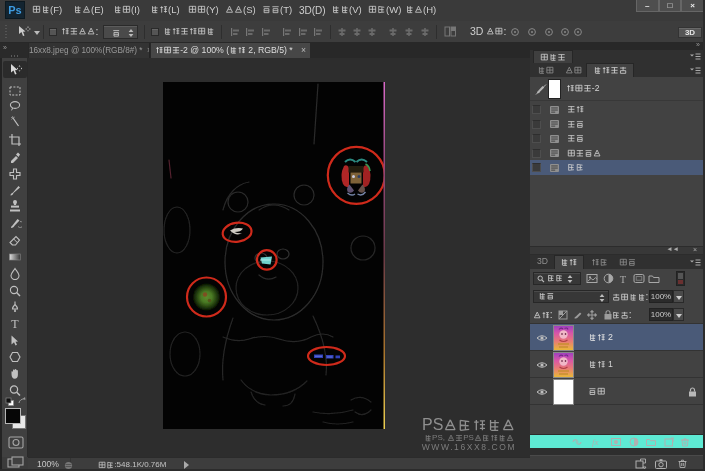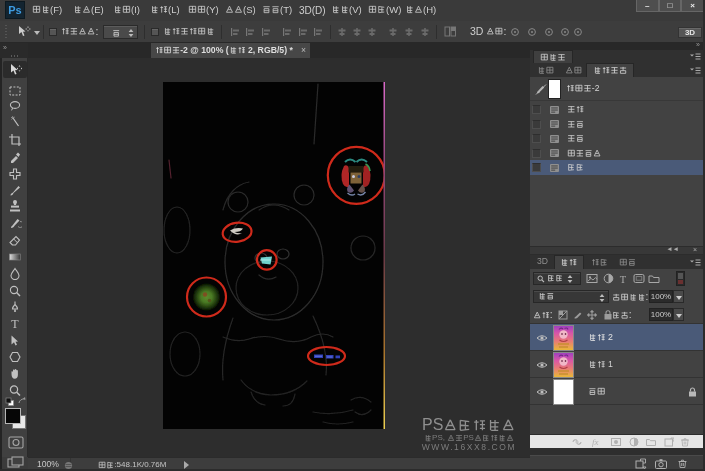"16xx8.jpeg @ 100%(RGB/8#) * ×" div { html: none -> <div>16xx8.jpeg @ 100%(RGB/8#) * &nbsp;×</div> }
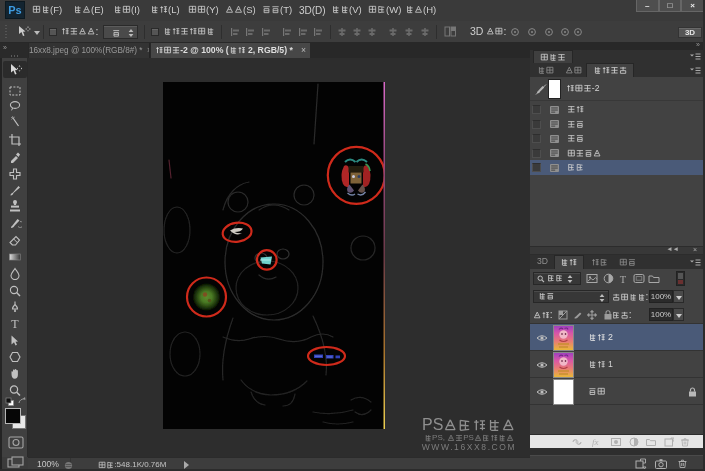"-2 @ 100% (" span { font-weight: bold -> none }
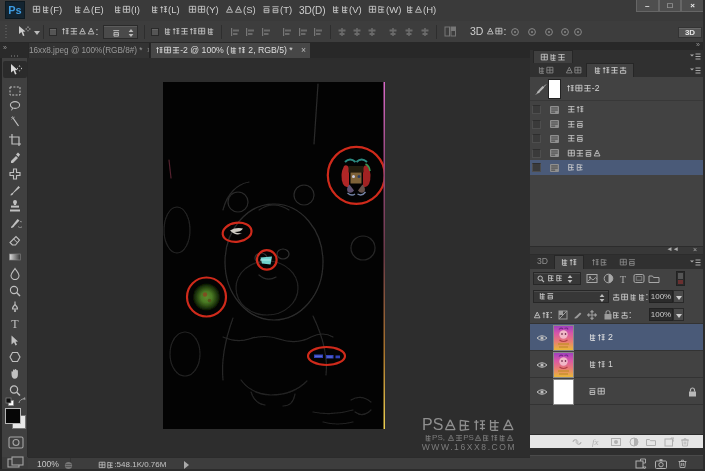"fx" div { background: #e5e5e5 -> #5eead4 }
